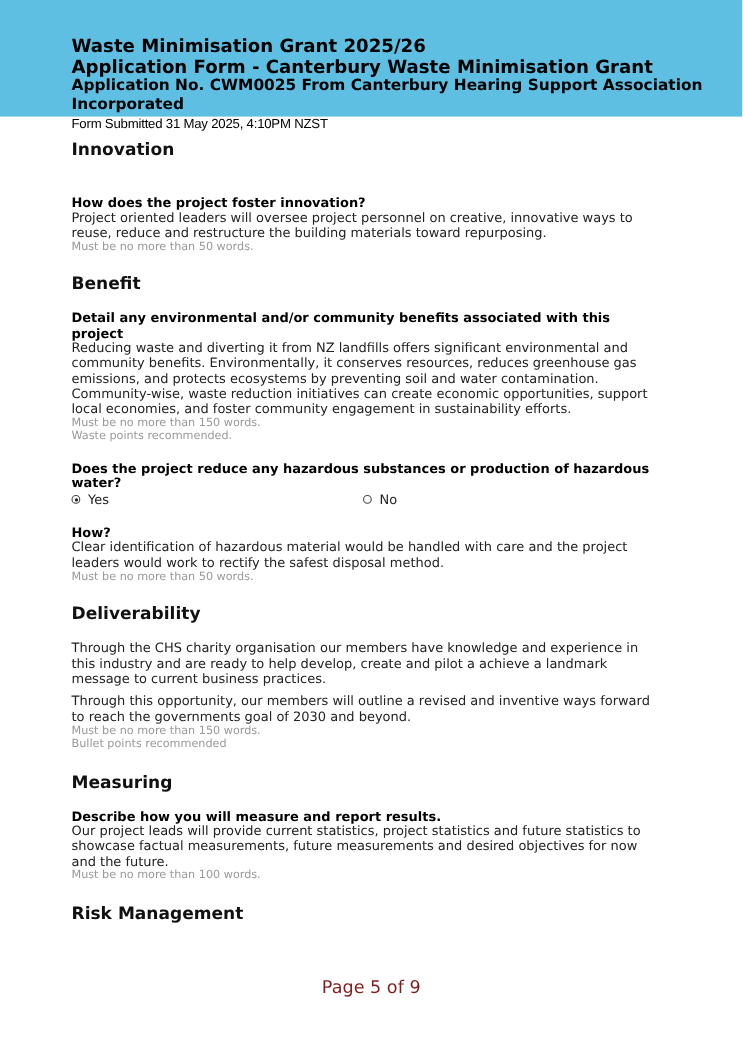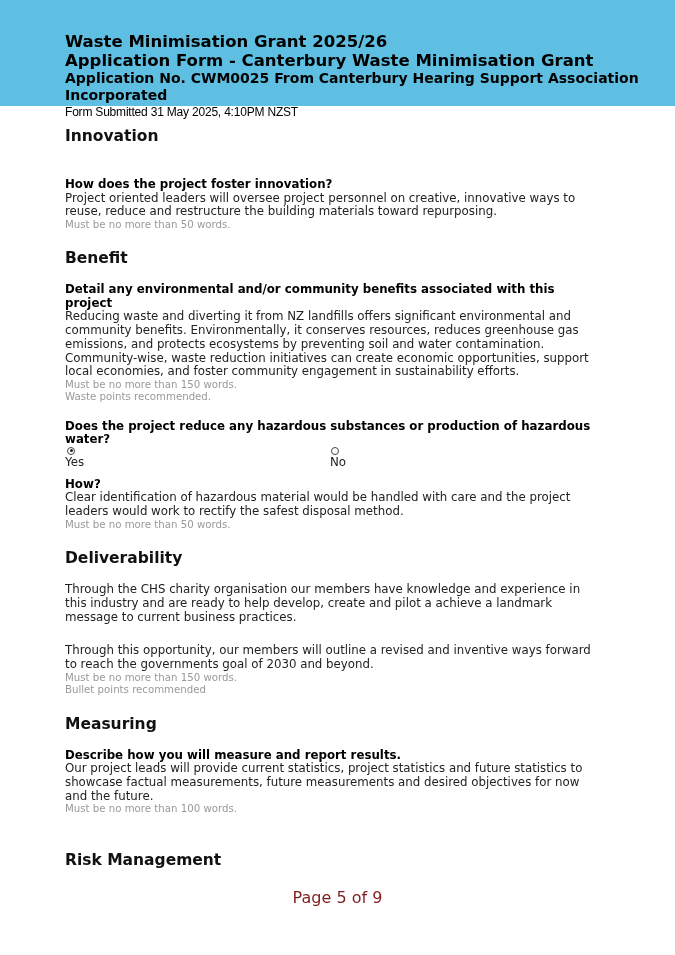"Yes" .radio { flex-direction: column -> none }
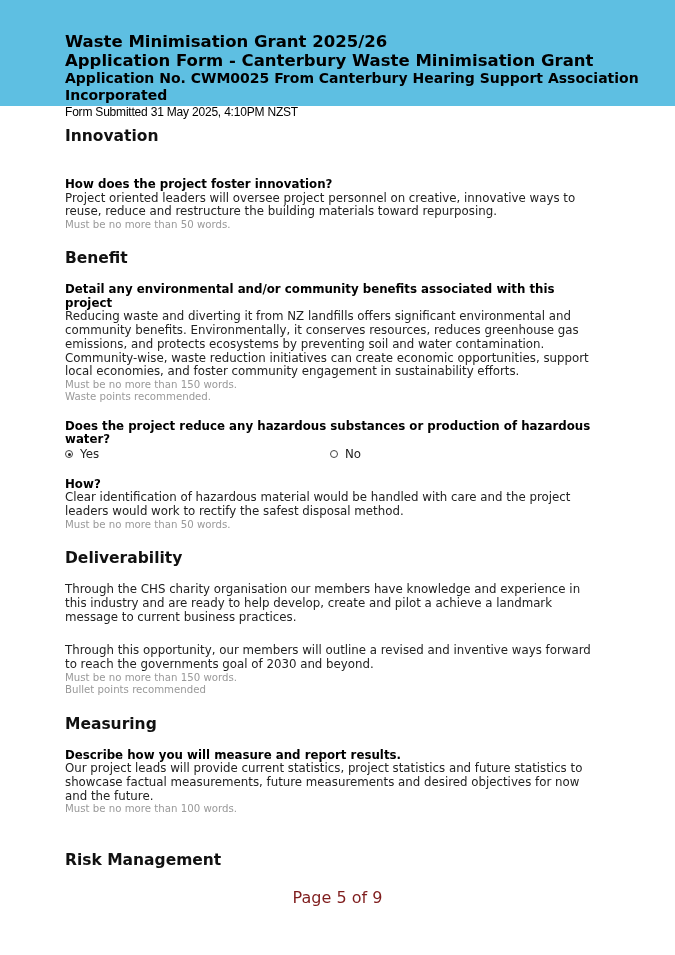"Through this opportunity, our members" .para + .para { margin-top: 20px -> 7px }
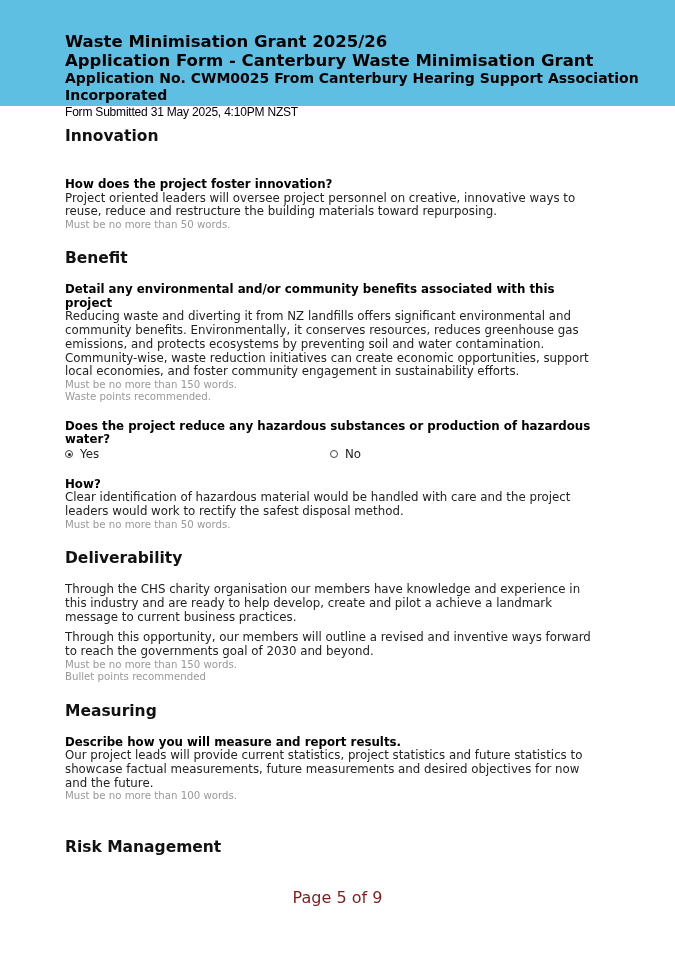"Risk Management" div { margin-top: 34px -> 17px }
